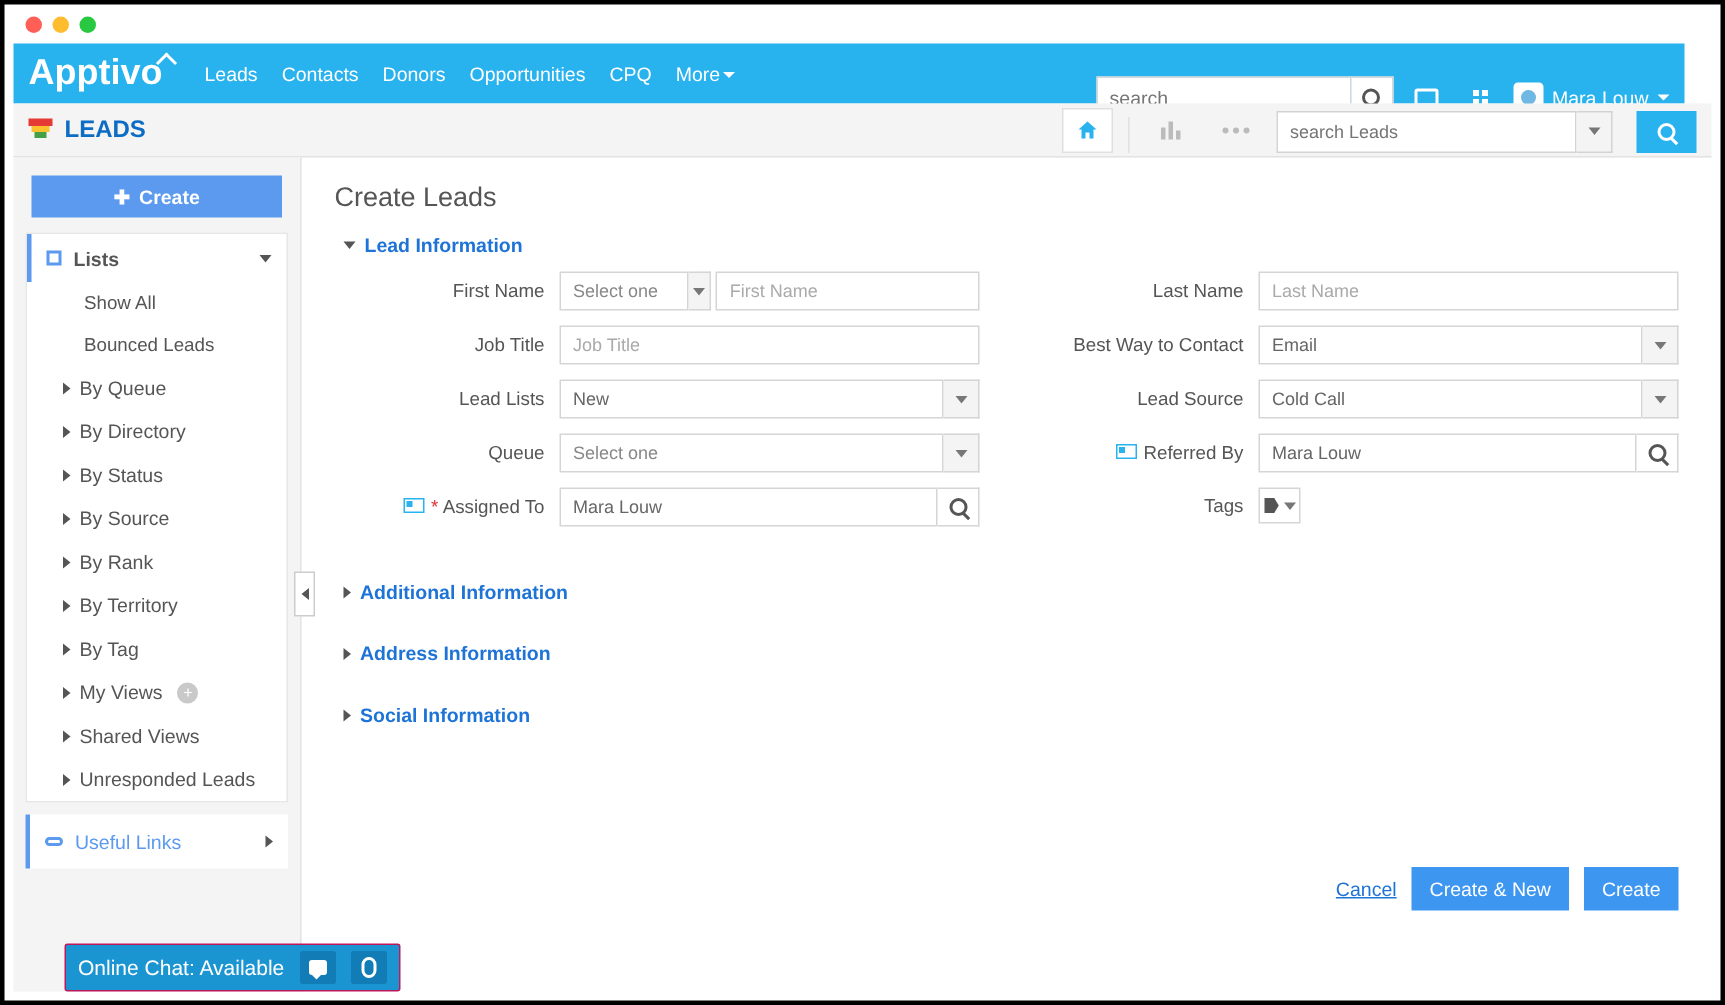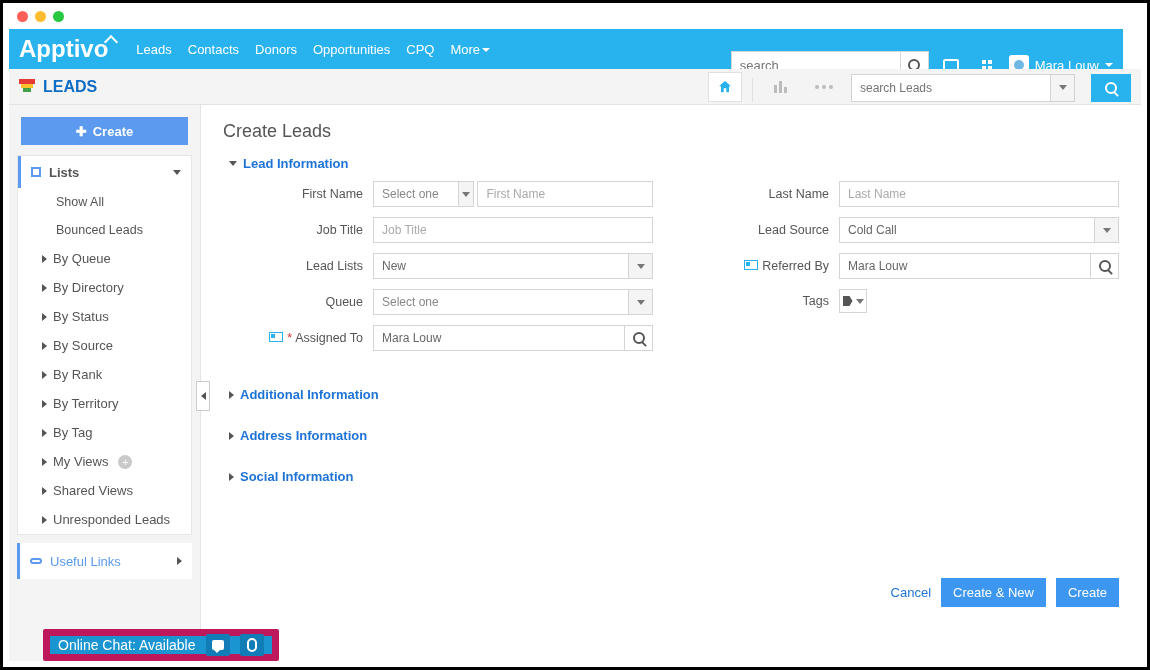"Best Way to Contact" div.field { html: none -> <div> <div>Best Way to Contact</div> <div> <div> <span>Email</span> </div> <div> <span></span> </div> </div> </div> }
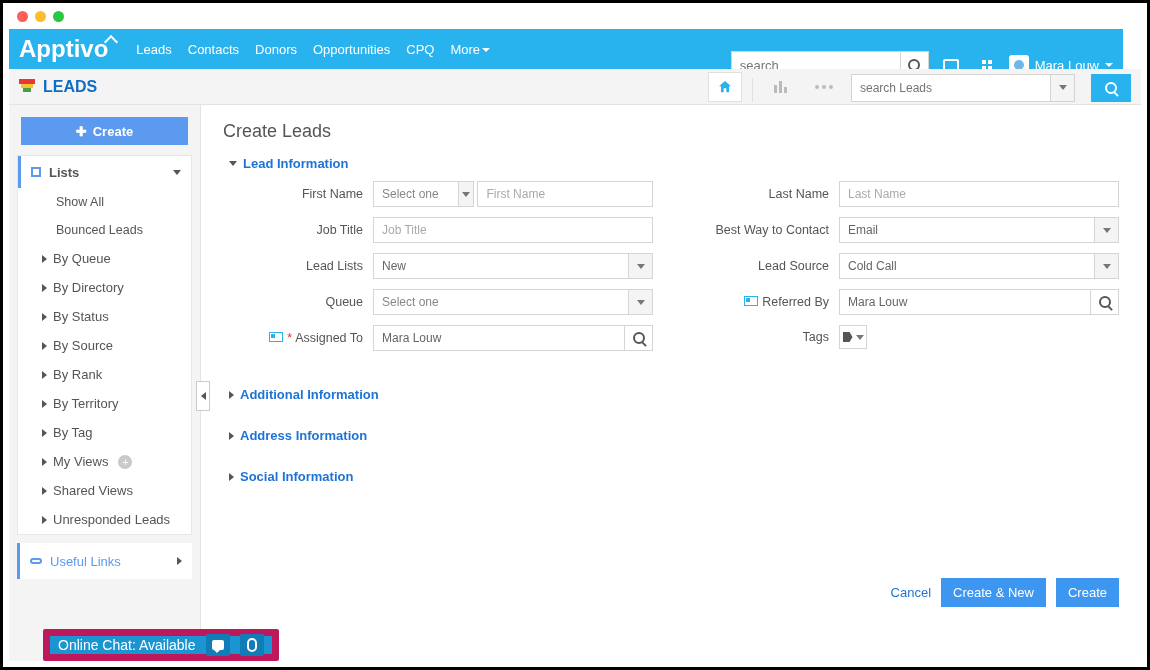"Cancel" .link-cancel { text-decoration: none -> underline }
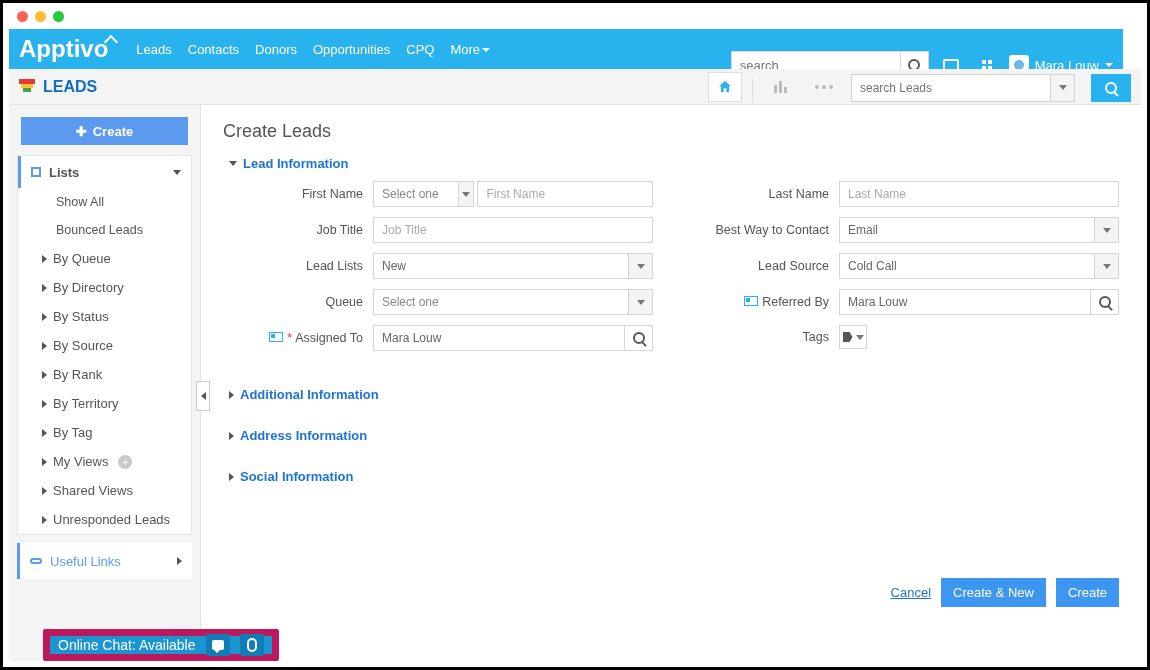"Online Chat: Available" .chat { border: 7px solid #be185d -> 1px solid #be185d }
